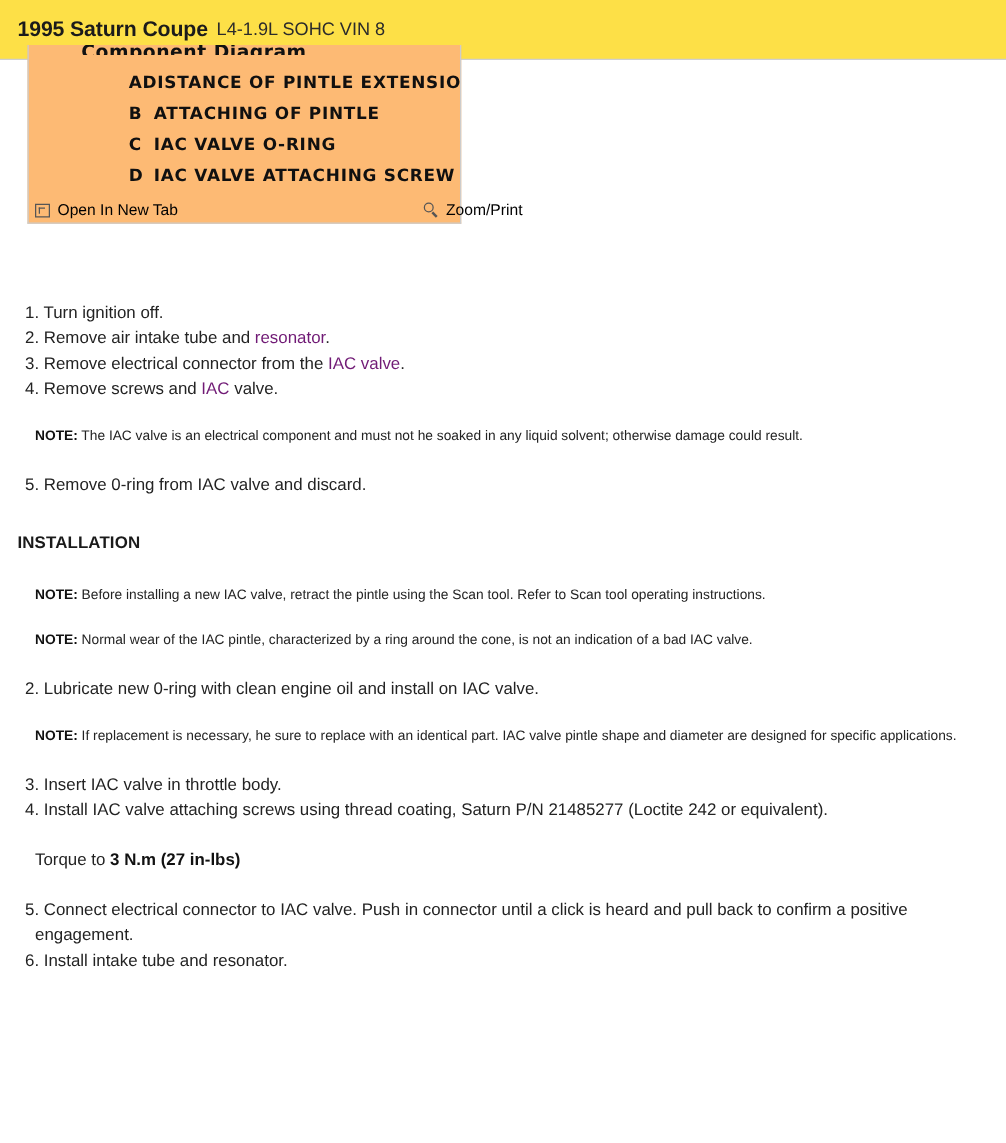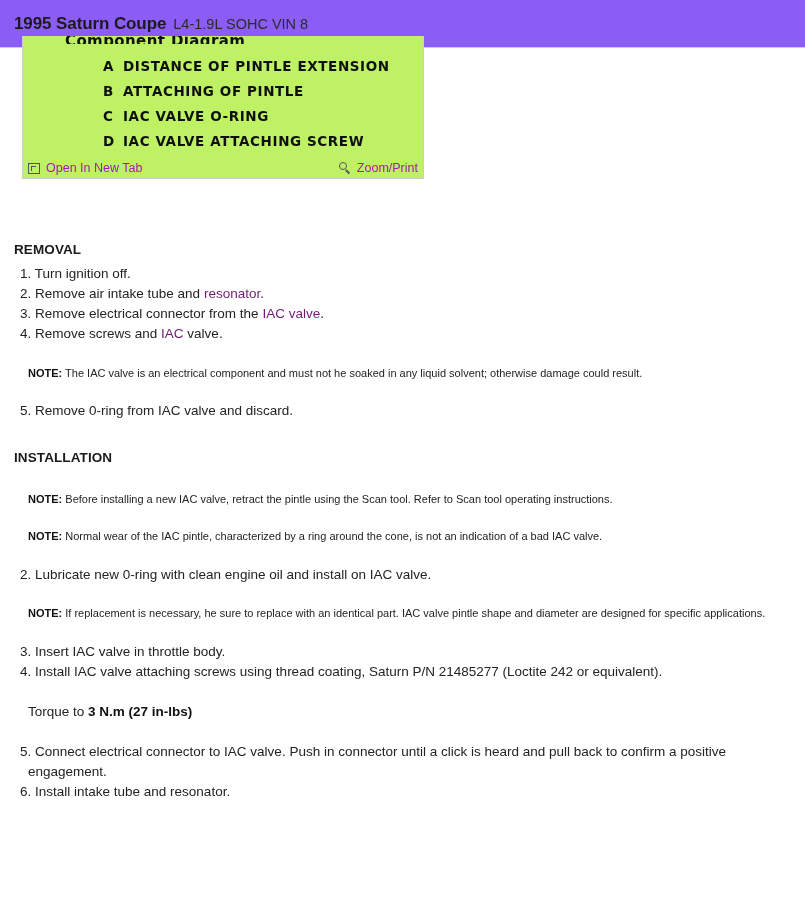"1995 Saturn Coupe" .header { background: #8b5cf6 -> #fde047 }
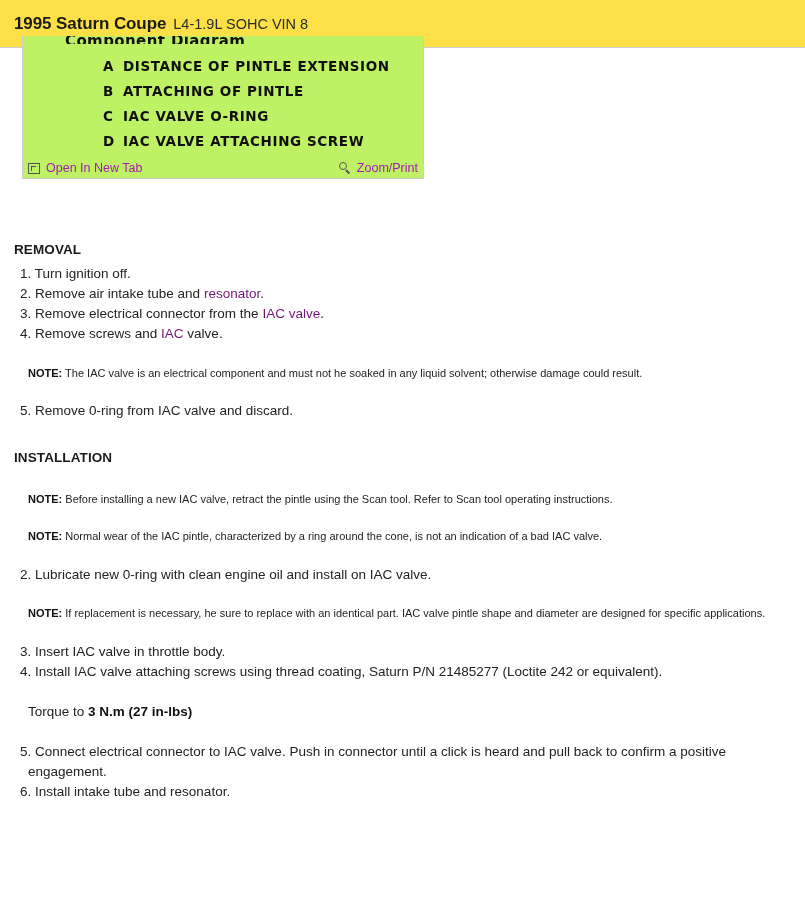"Component Diagram" .figure-panel { background: #bef264 -> #fdba74; width: 402px -> 347px }
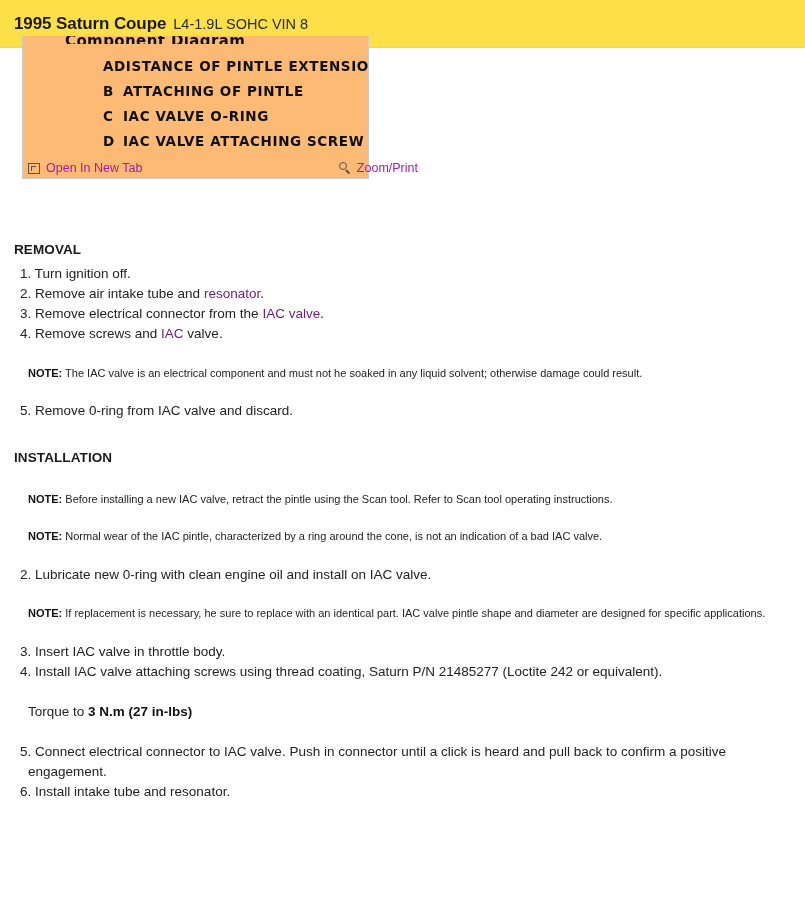"Open In New Tab" .fig-link { color: #a21caf -> #000000 }
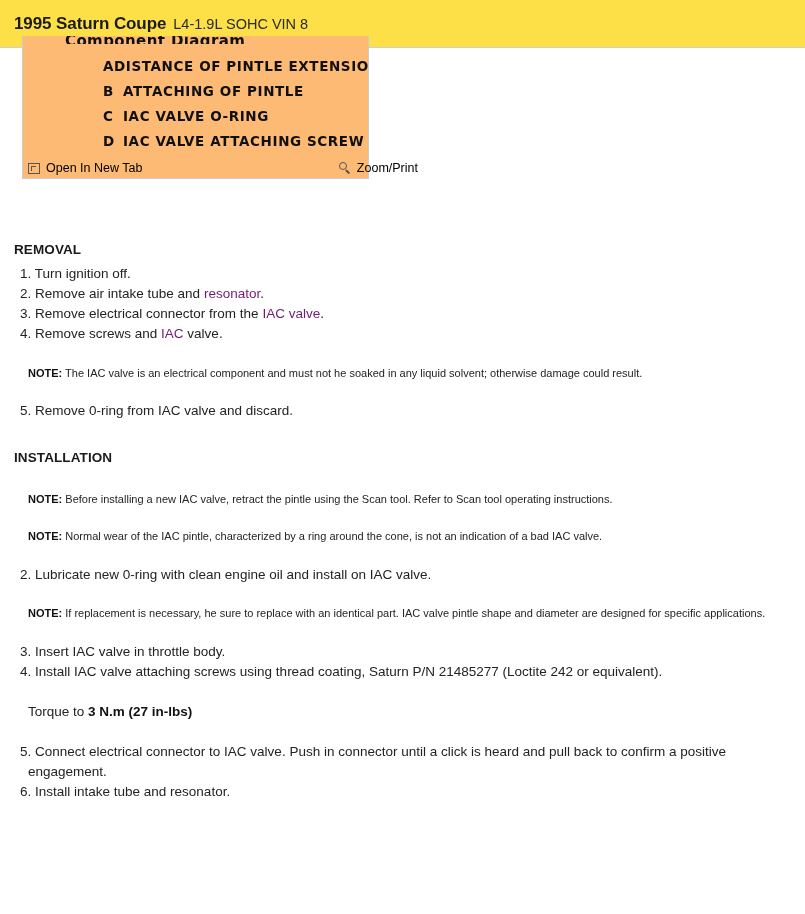"REMOVAL" div.sec-head { html: <div>REMOVAL</div> -> none }
